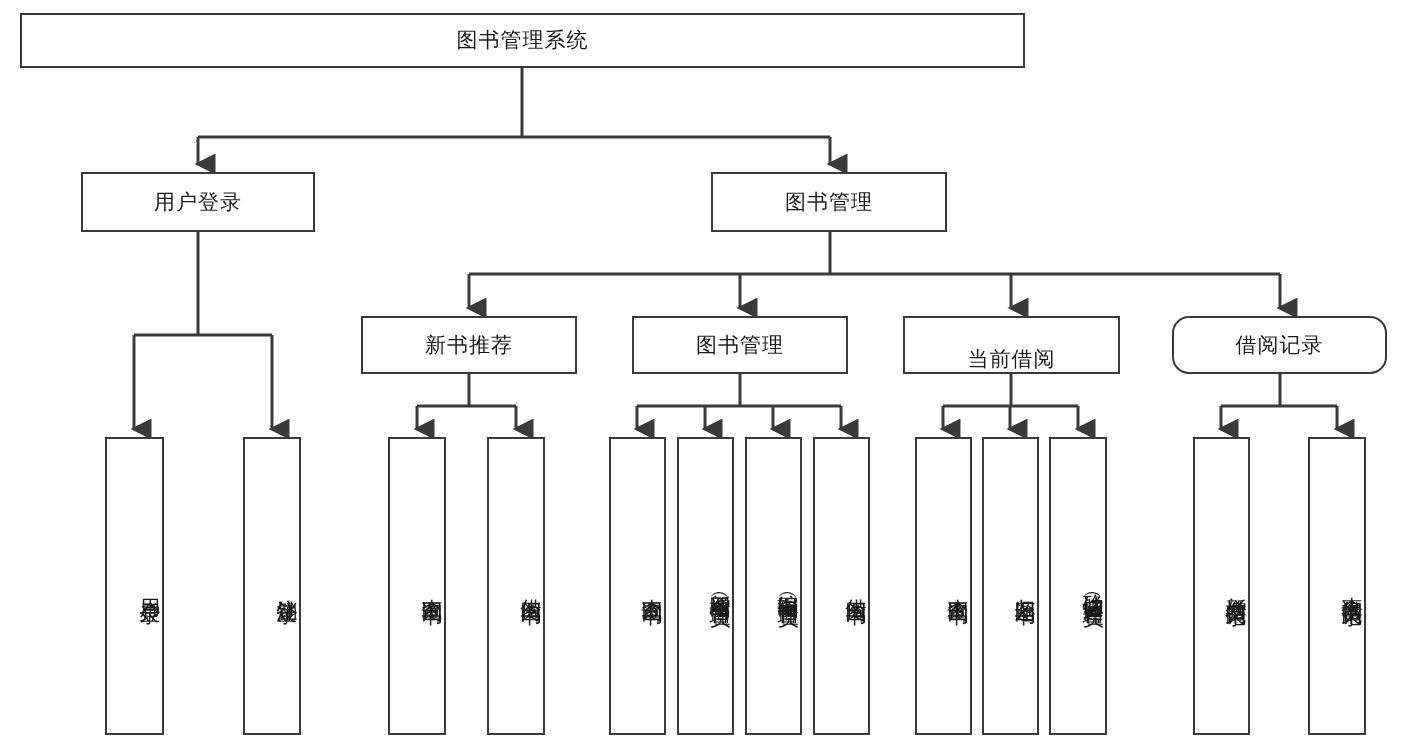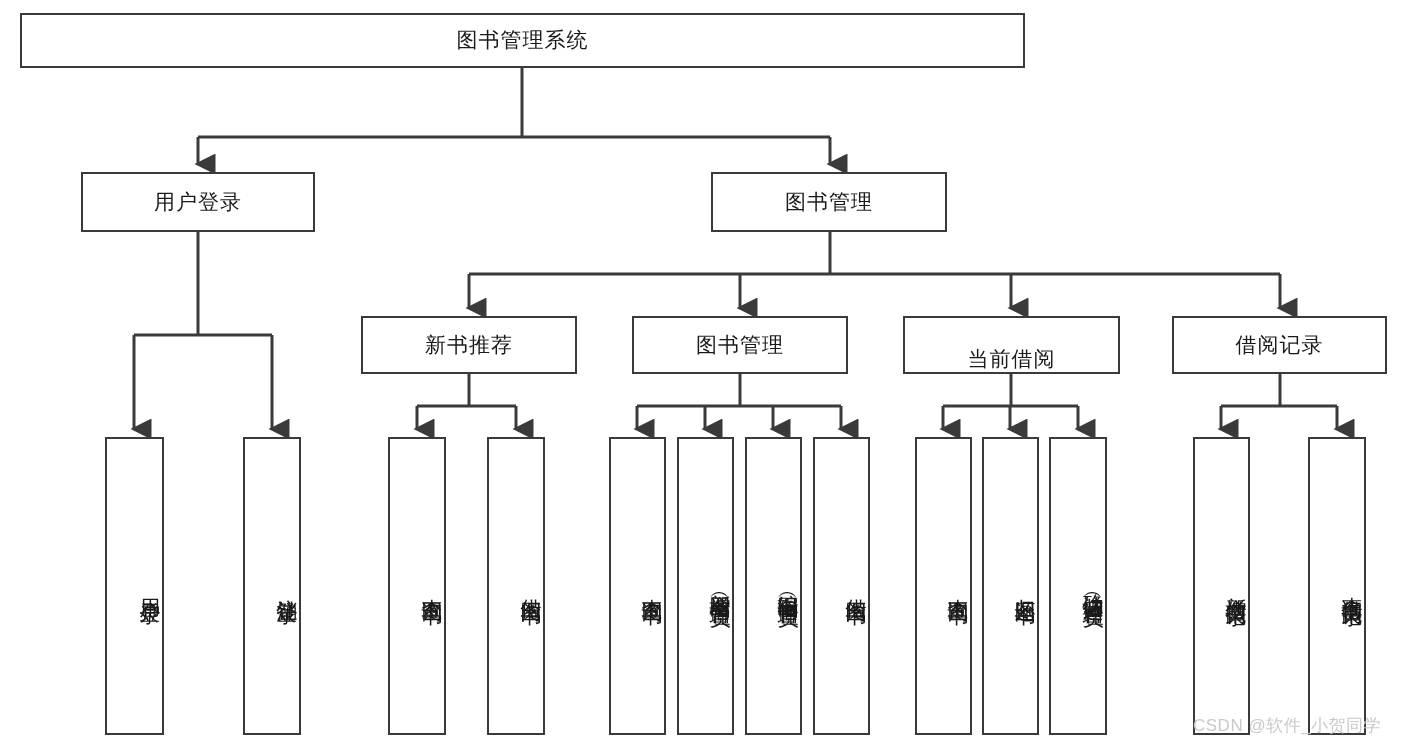"借阅记录" div.node { border-radius: none -> 17px }
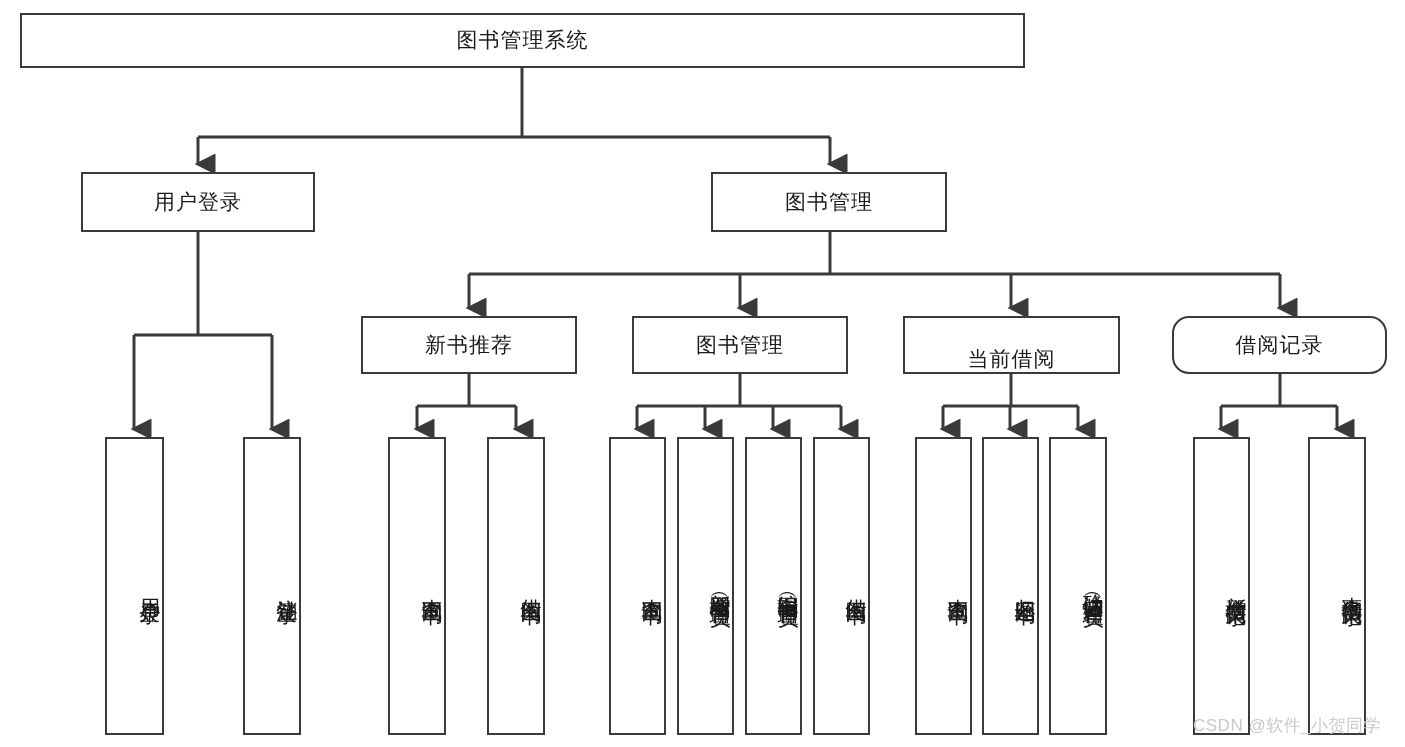"CSDN @软件_小贺同学" div.watermark { html: <div>CSDN @软件_小贺同学</div> -> none }
